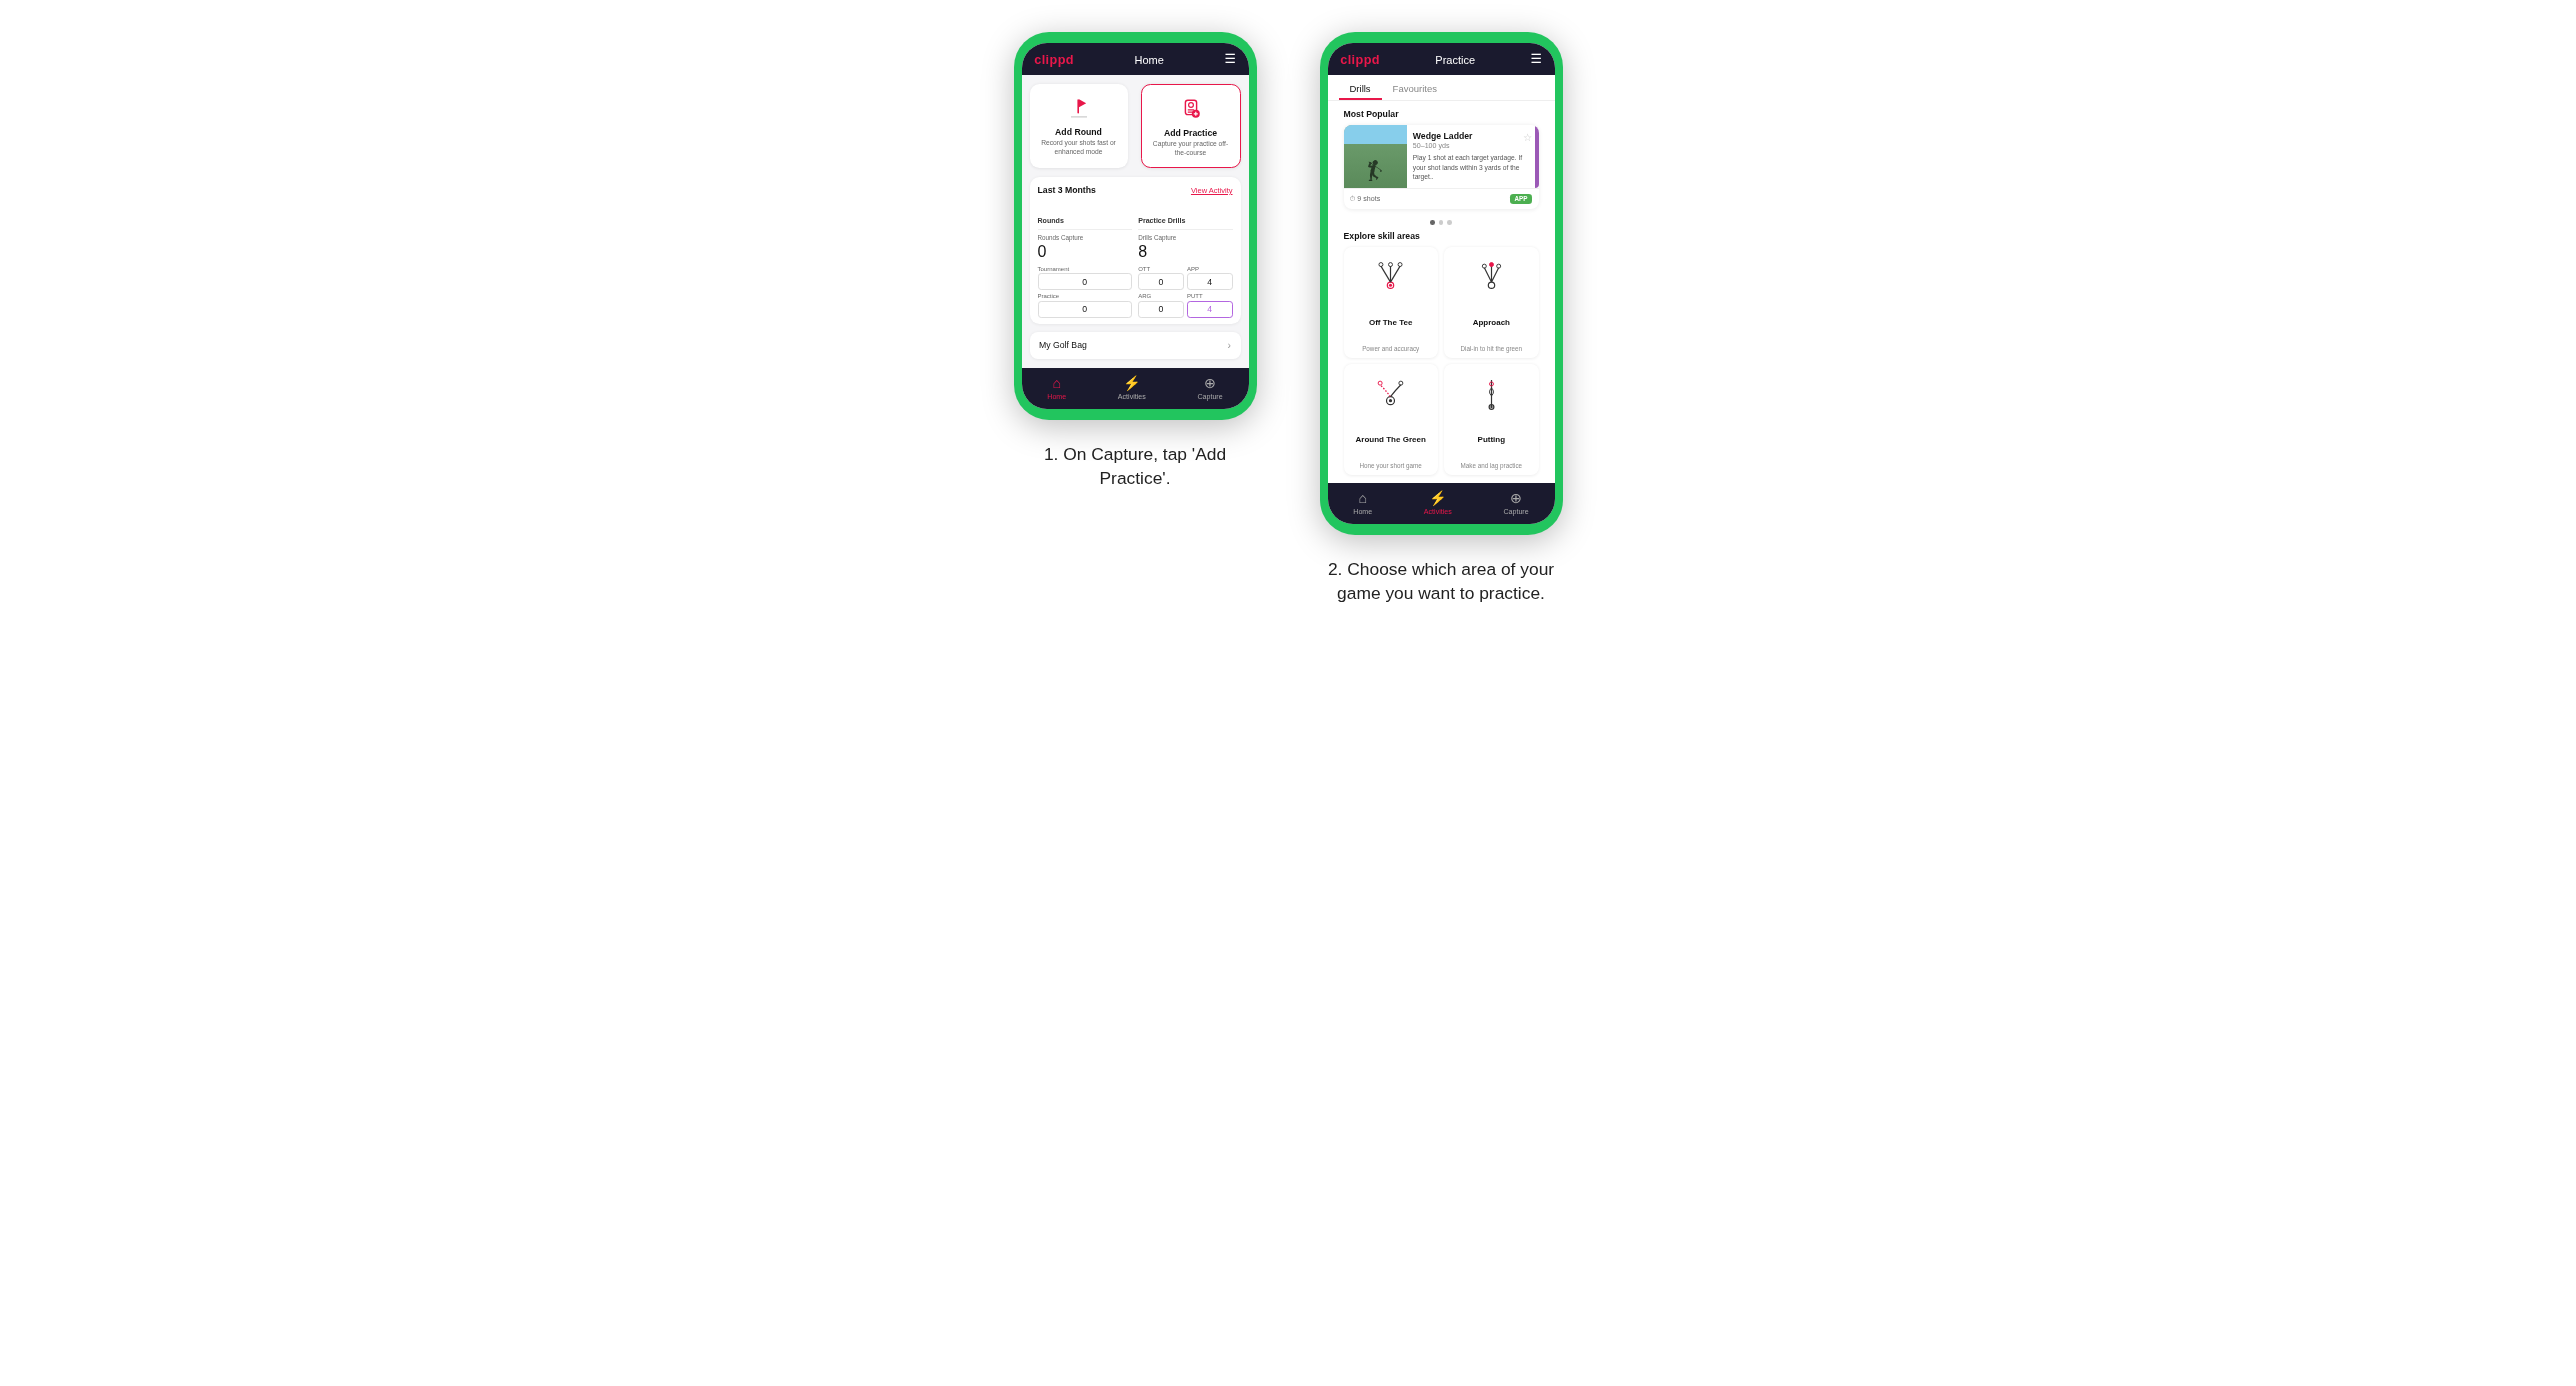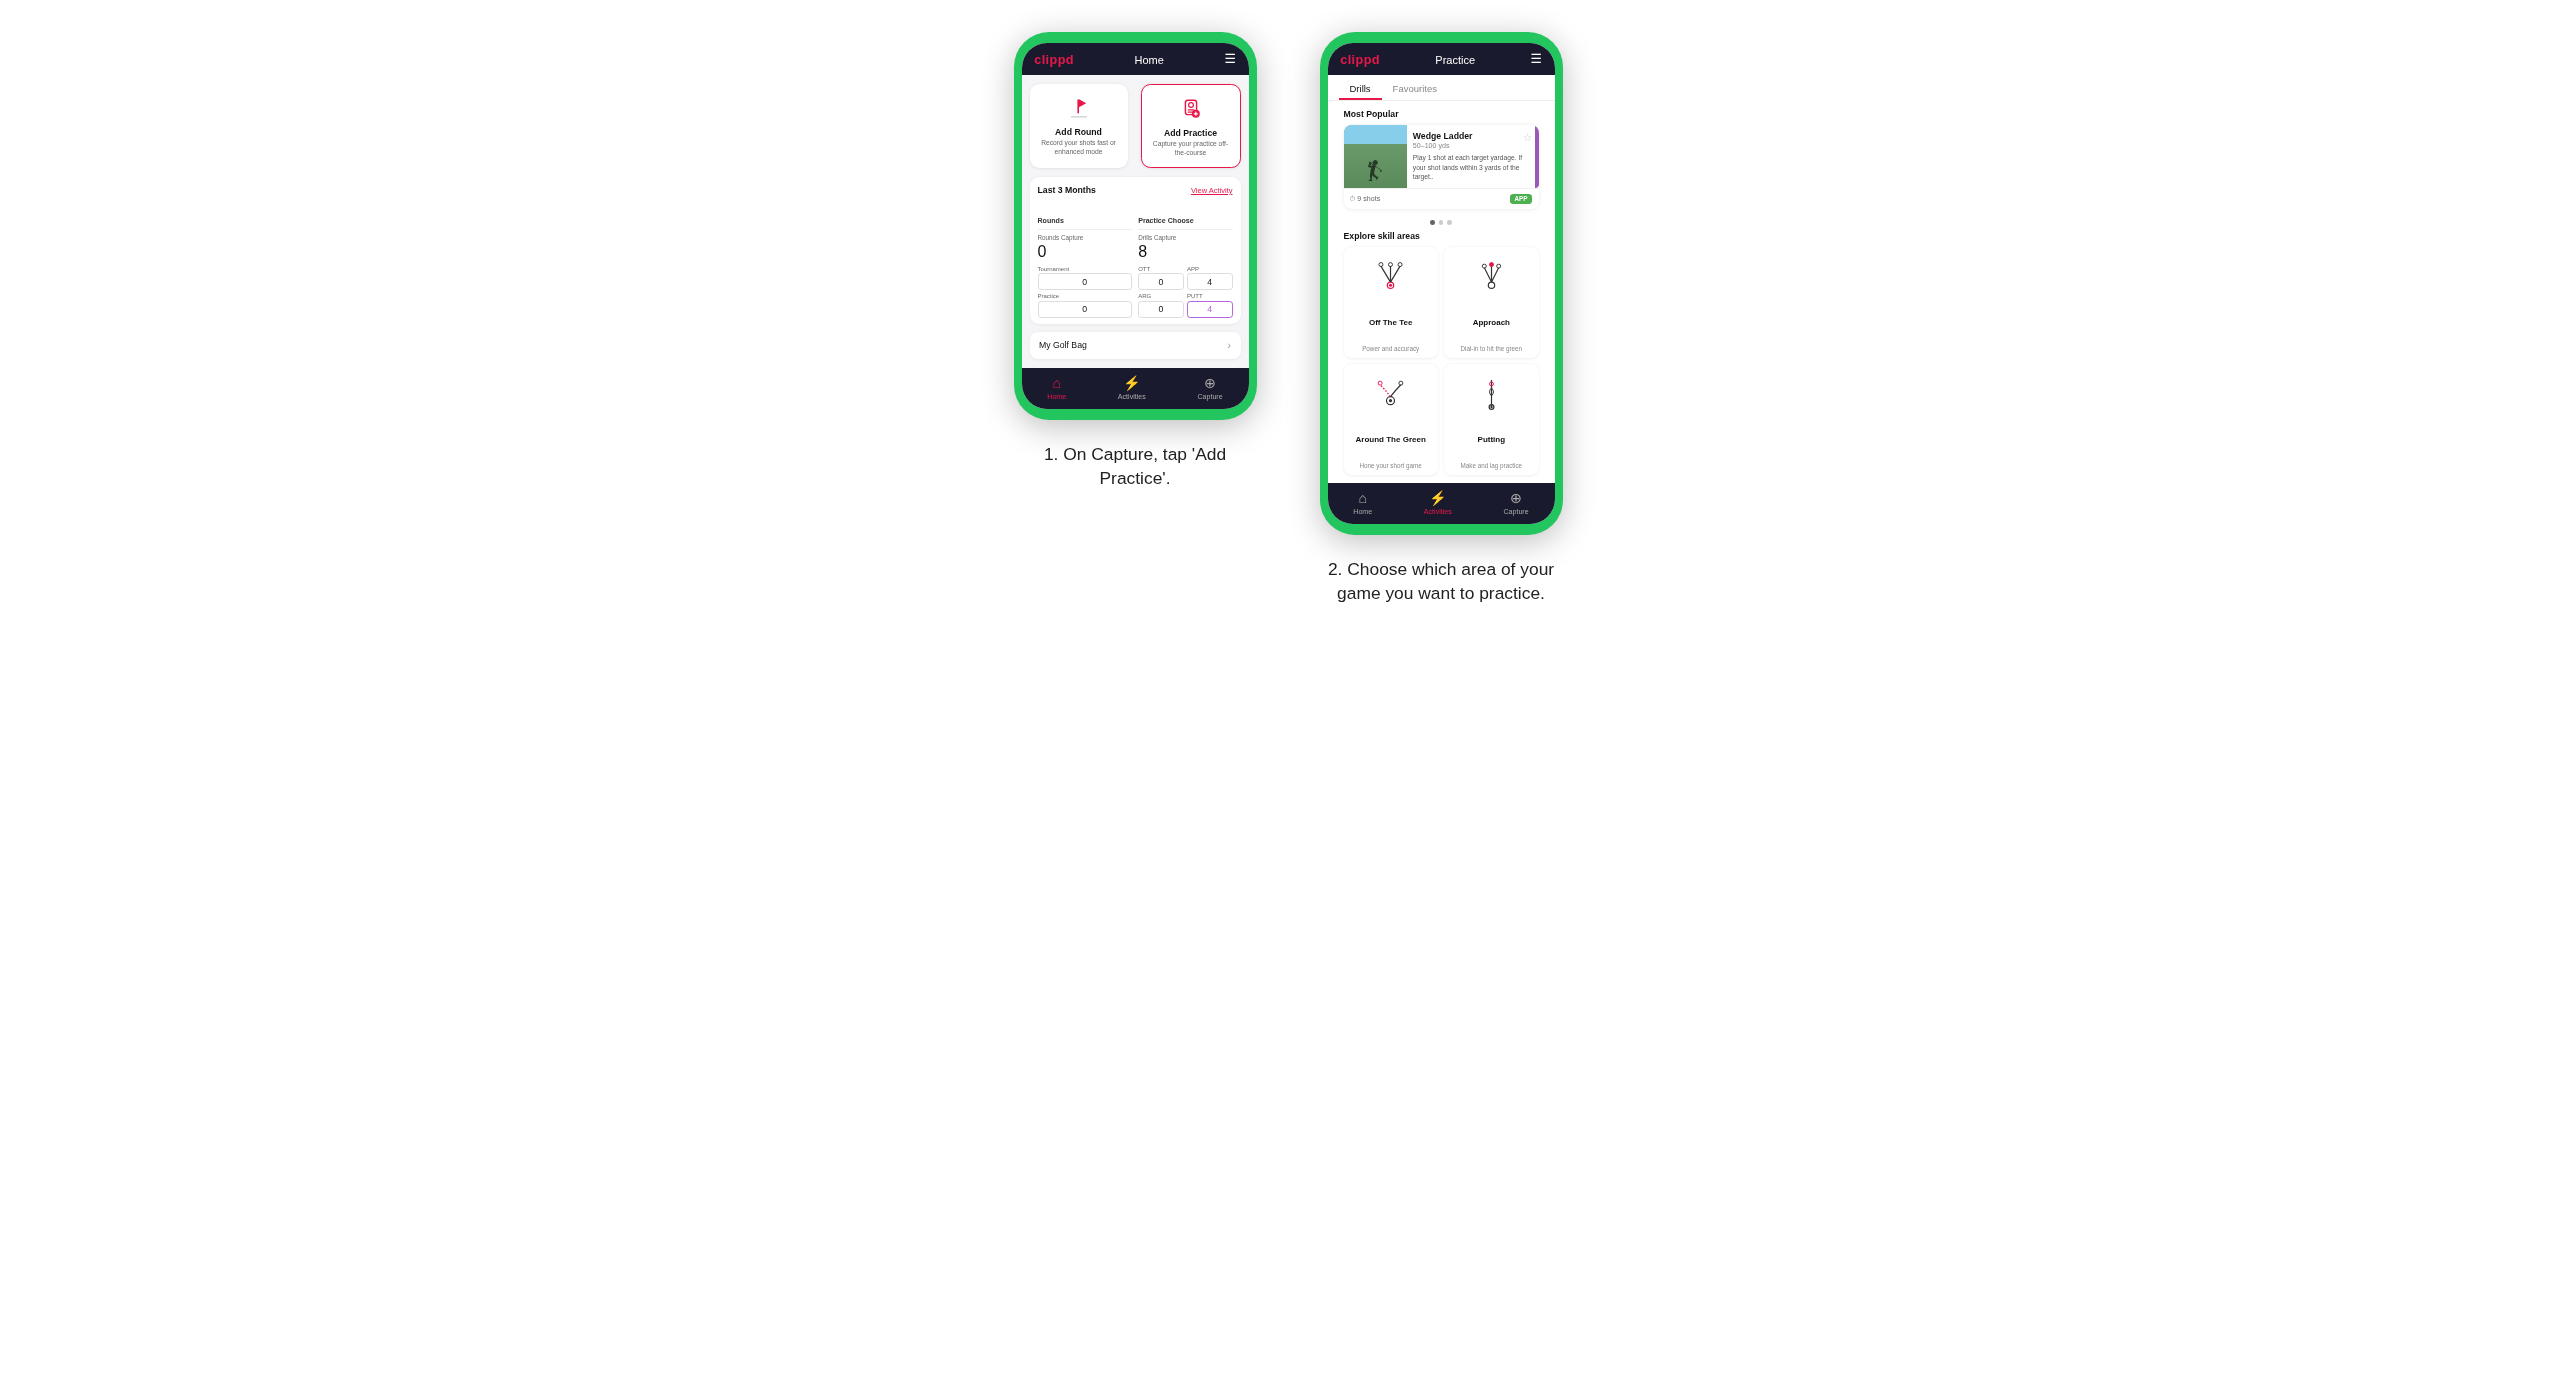"Practice Choose" div.stats-col-title { text: Choose -> Drills }
